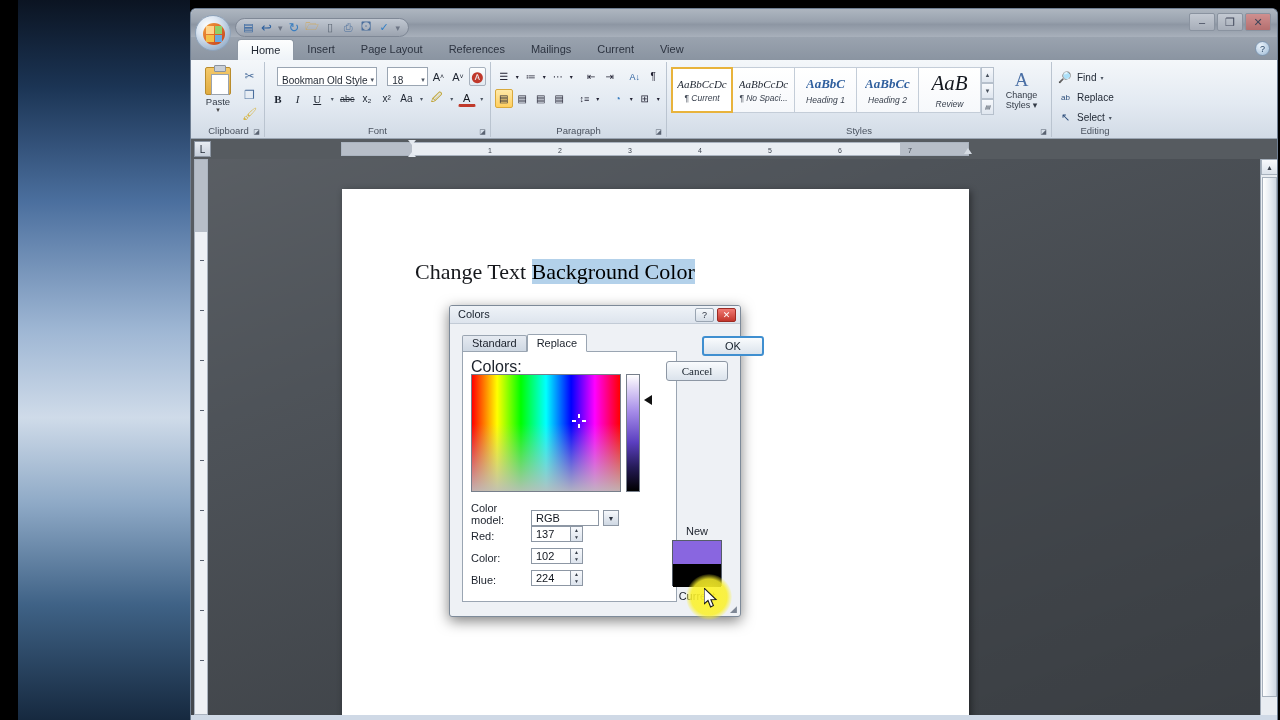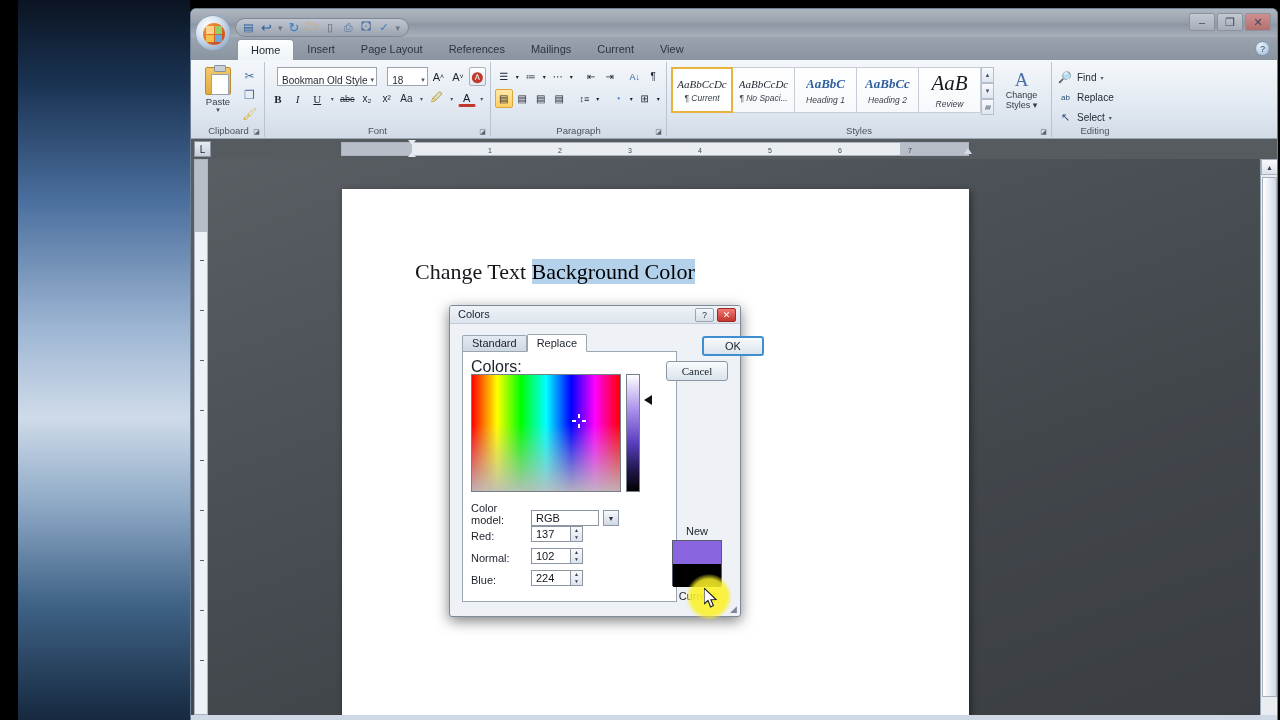"Normal:" span.flabel { text: Normal -> Color }
